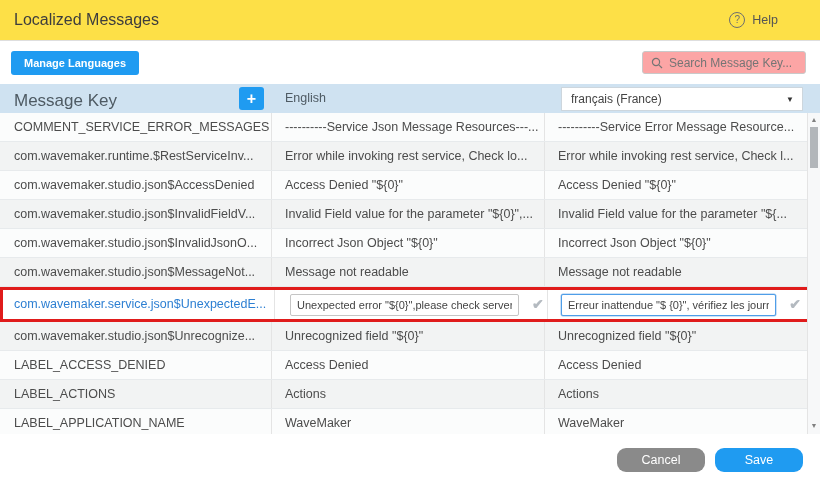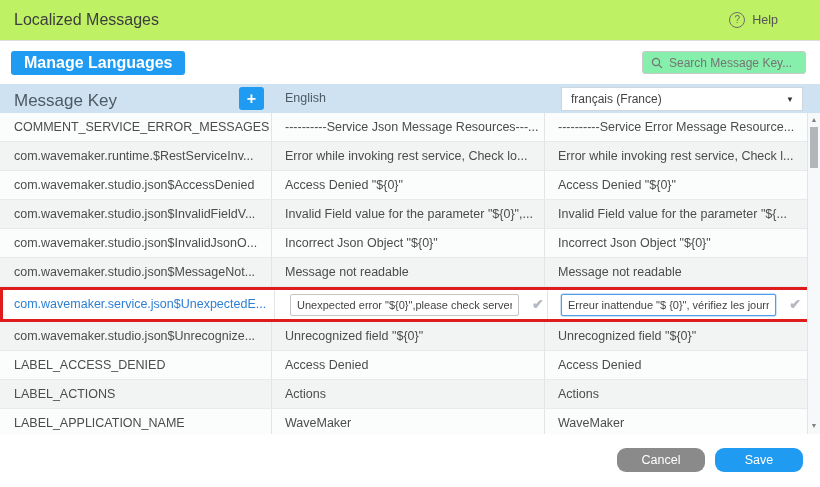"Localized Messages" .titlebar { background: #bef264 -> #fde047 }
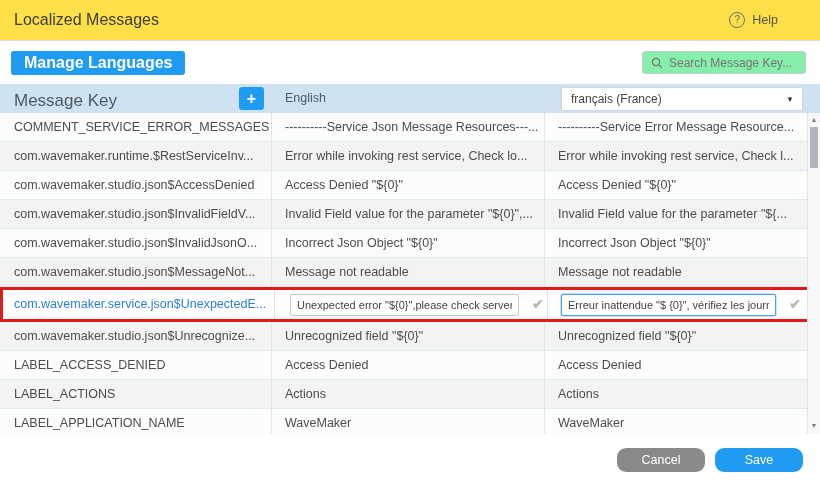"Manage Languages" .btn-manage { font-size: 16px -> 11px }
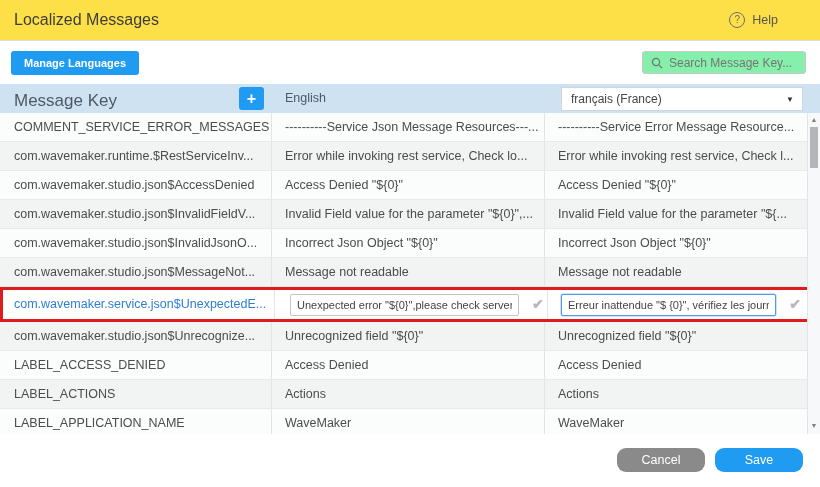"Search Message Key..." .searchbox { background: #86efac -> #fca5a5 }
